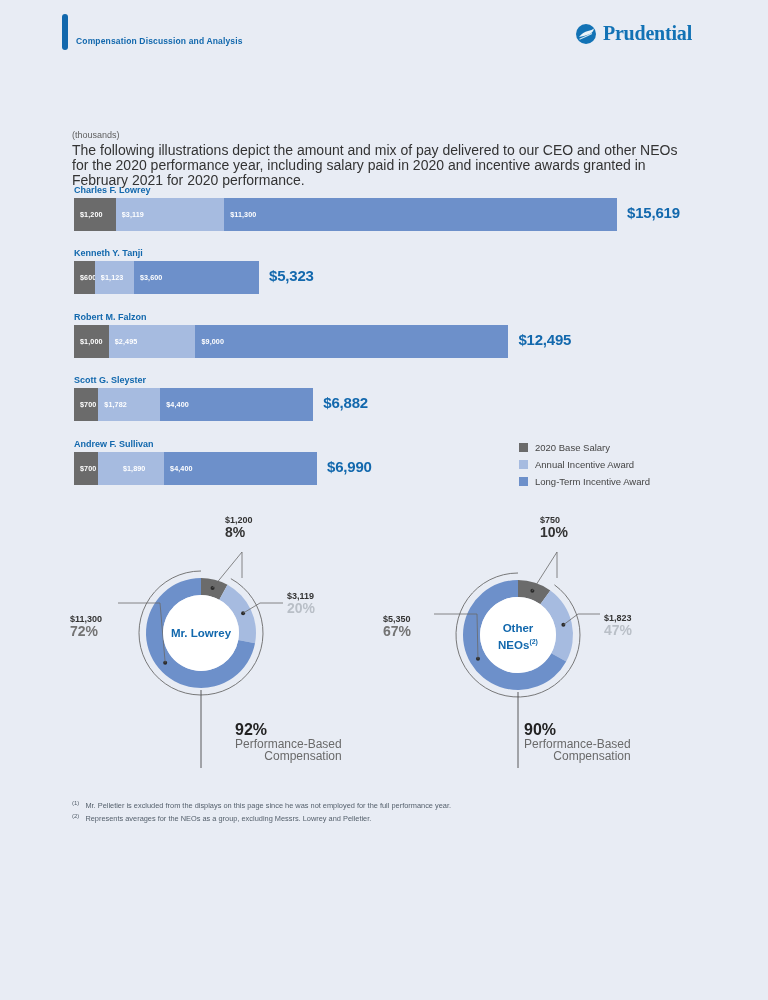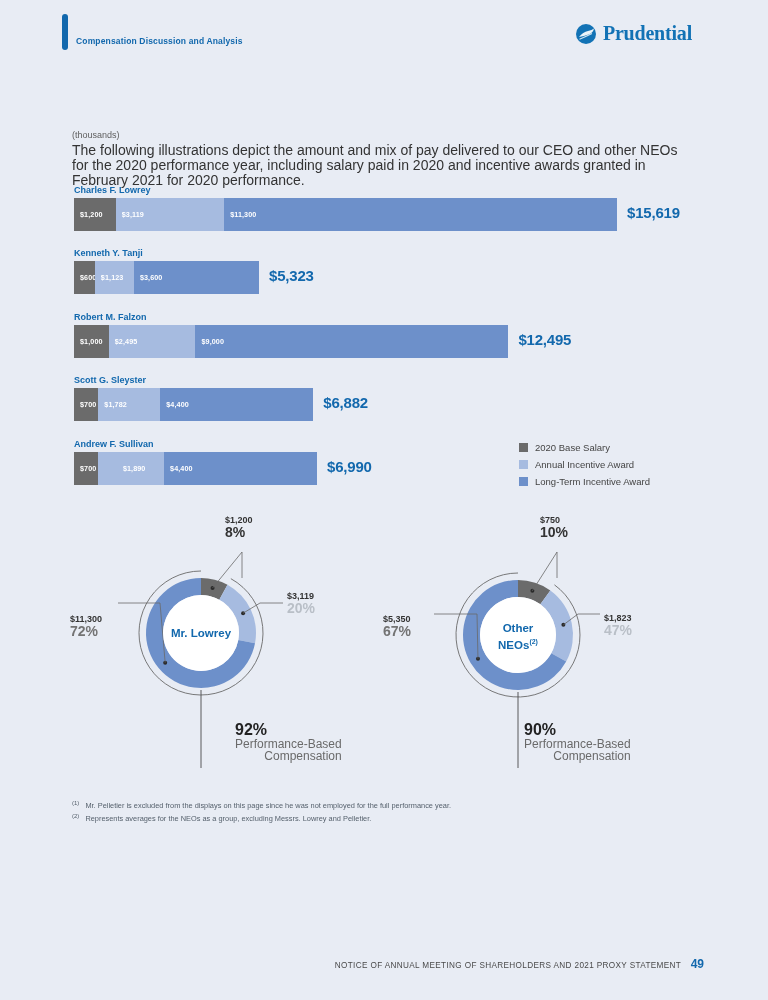"NOTICE OF ANNUAL MEETING OF" div.footer { html: <div> <span>NOTICE OF ANNUAL MEETING OF SHAREHOLDERS AND 2021 PROXY STATEMENT</span> <span>49</span> </div> -> none }
